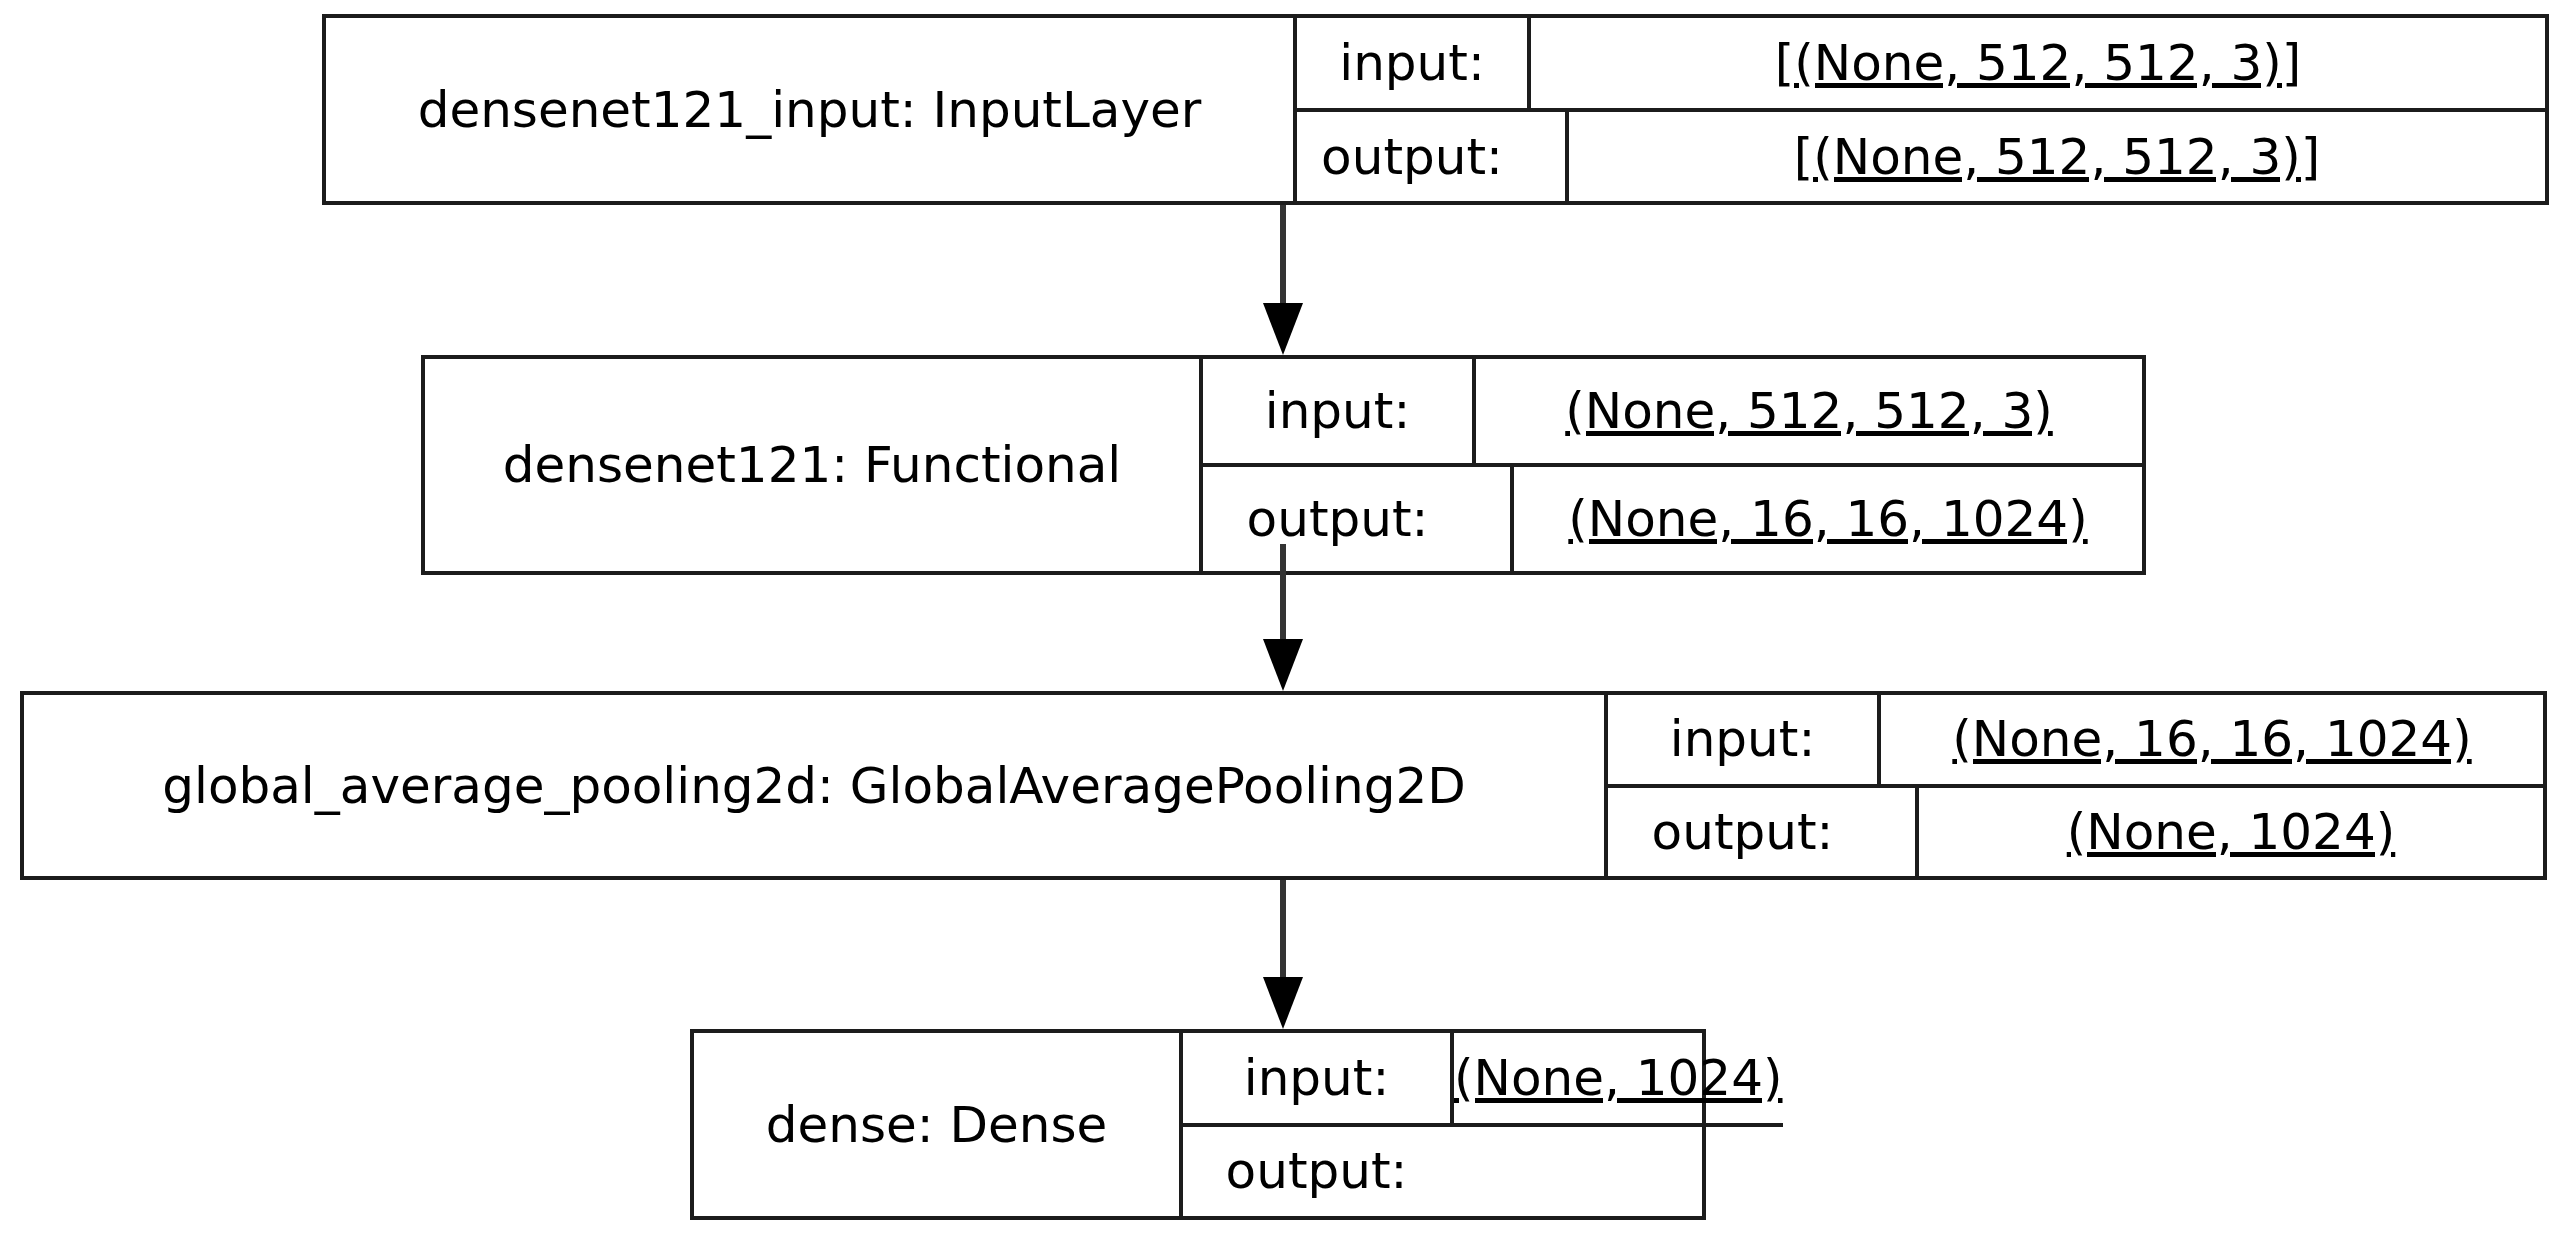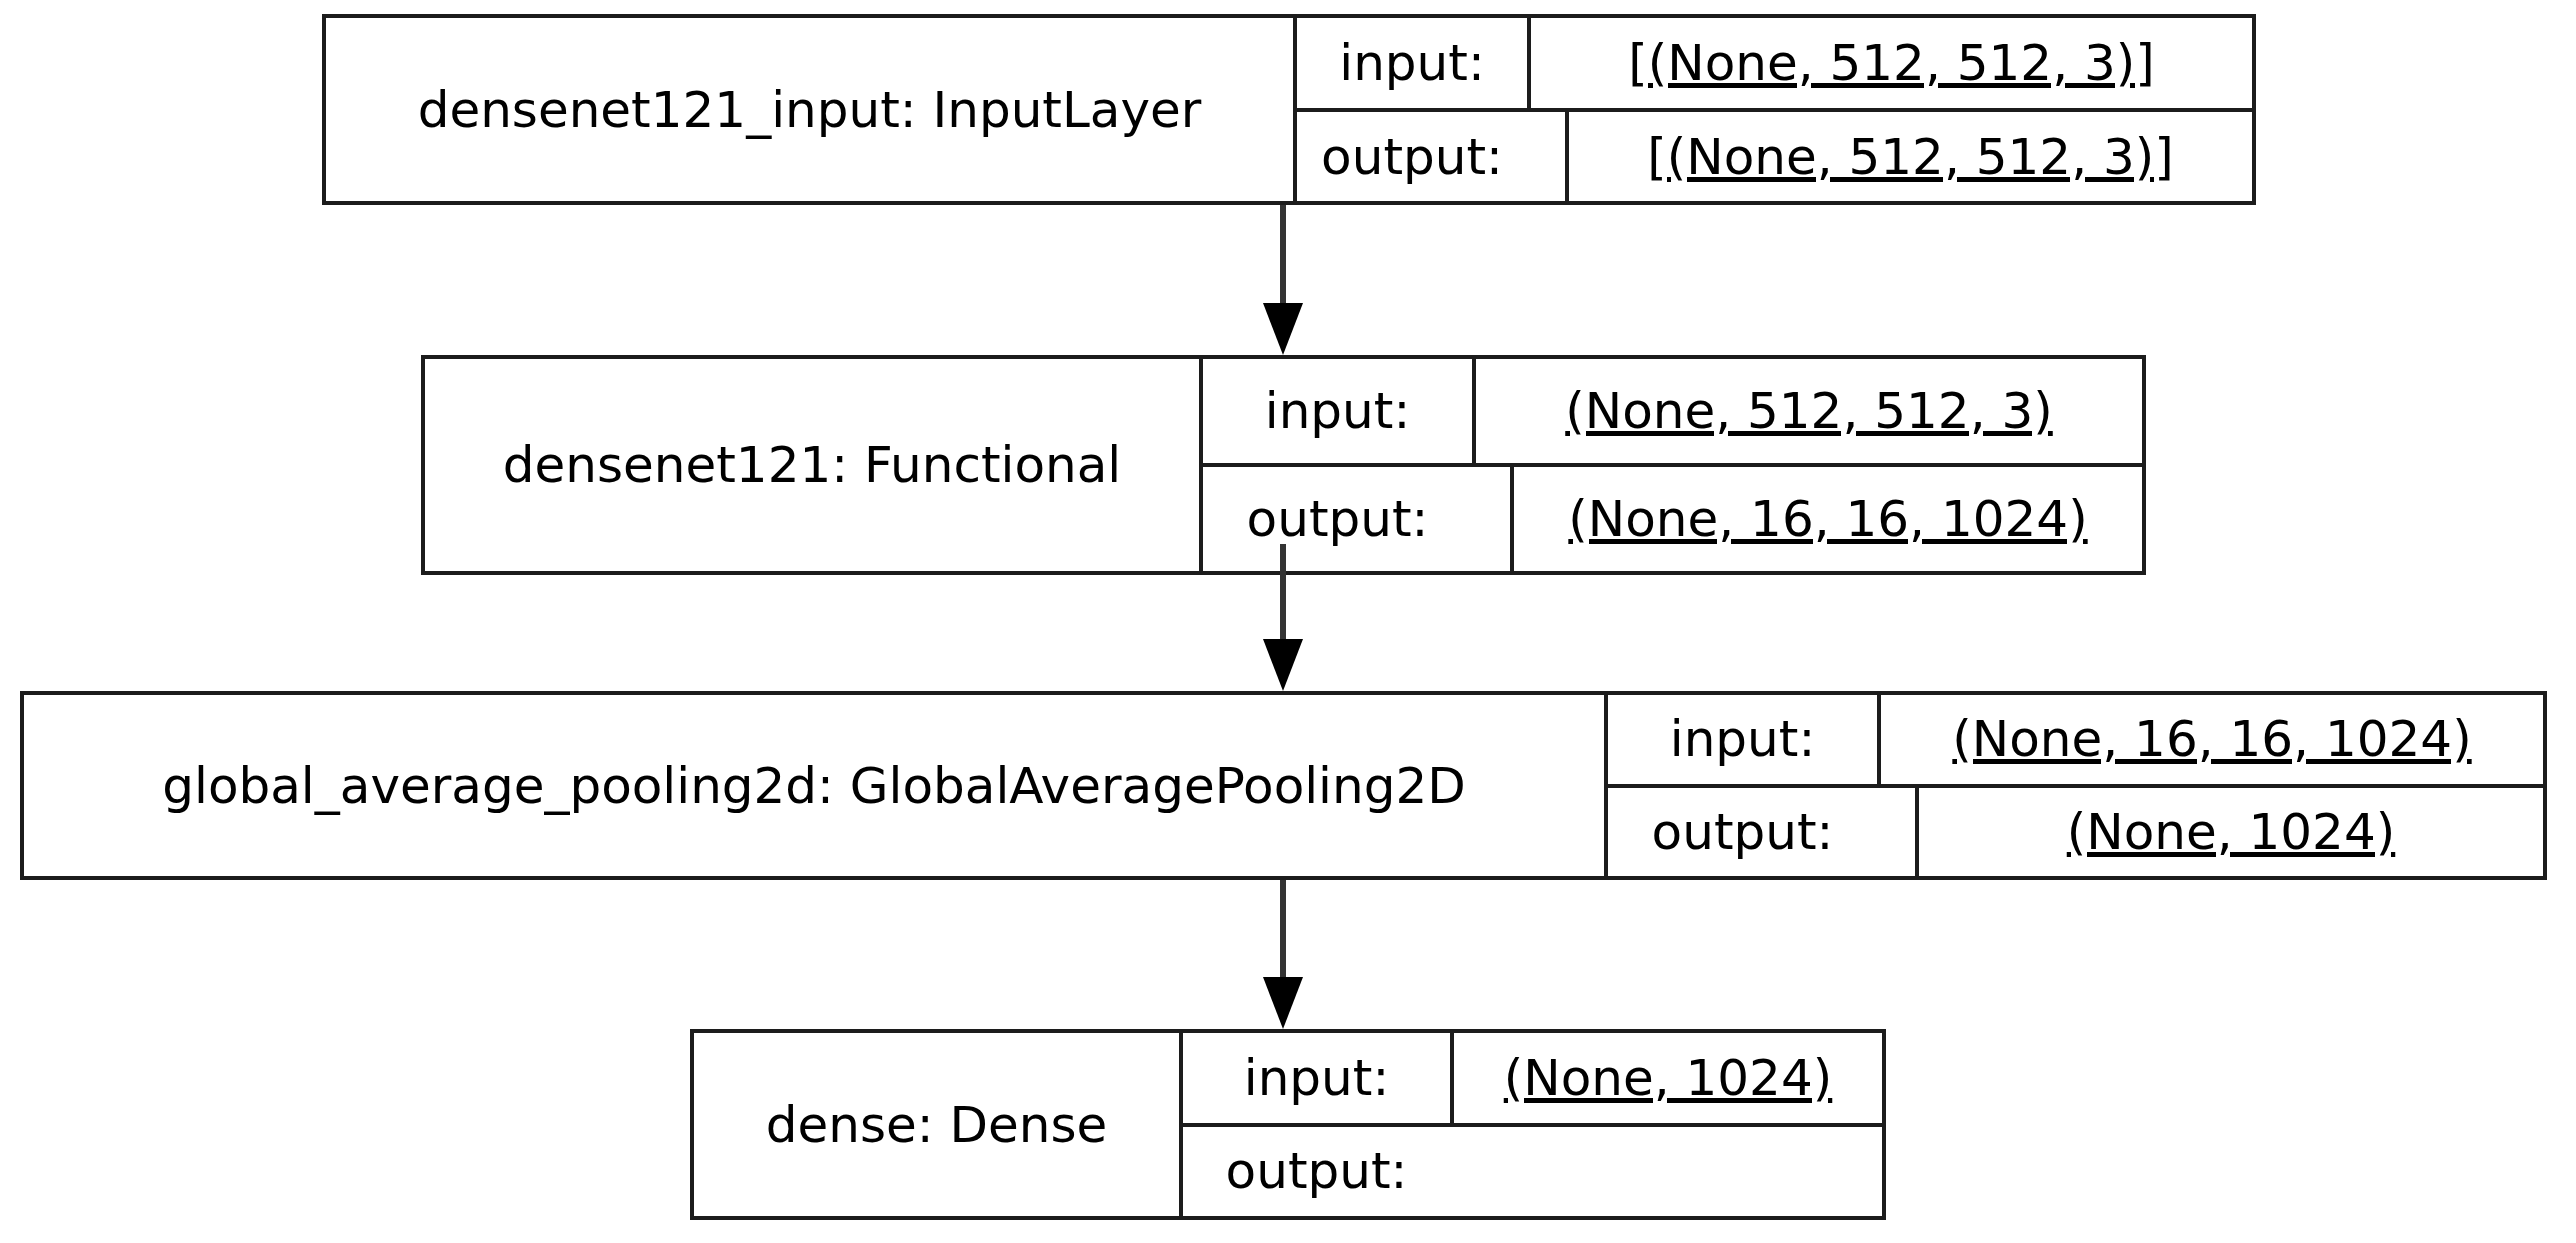"densenet121_input: InputLayer" div.node { width: 1934px -> 2227px }
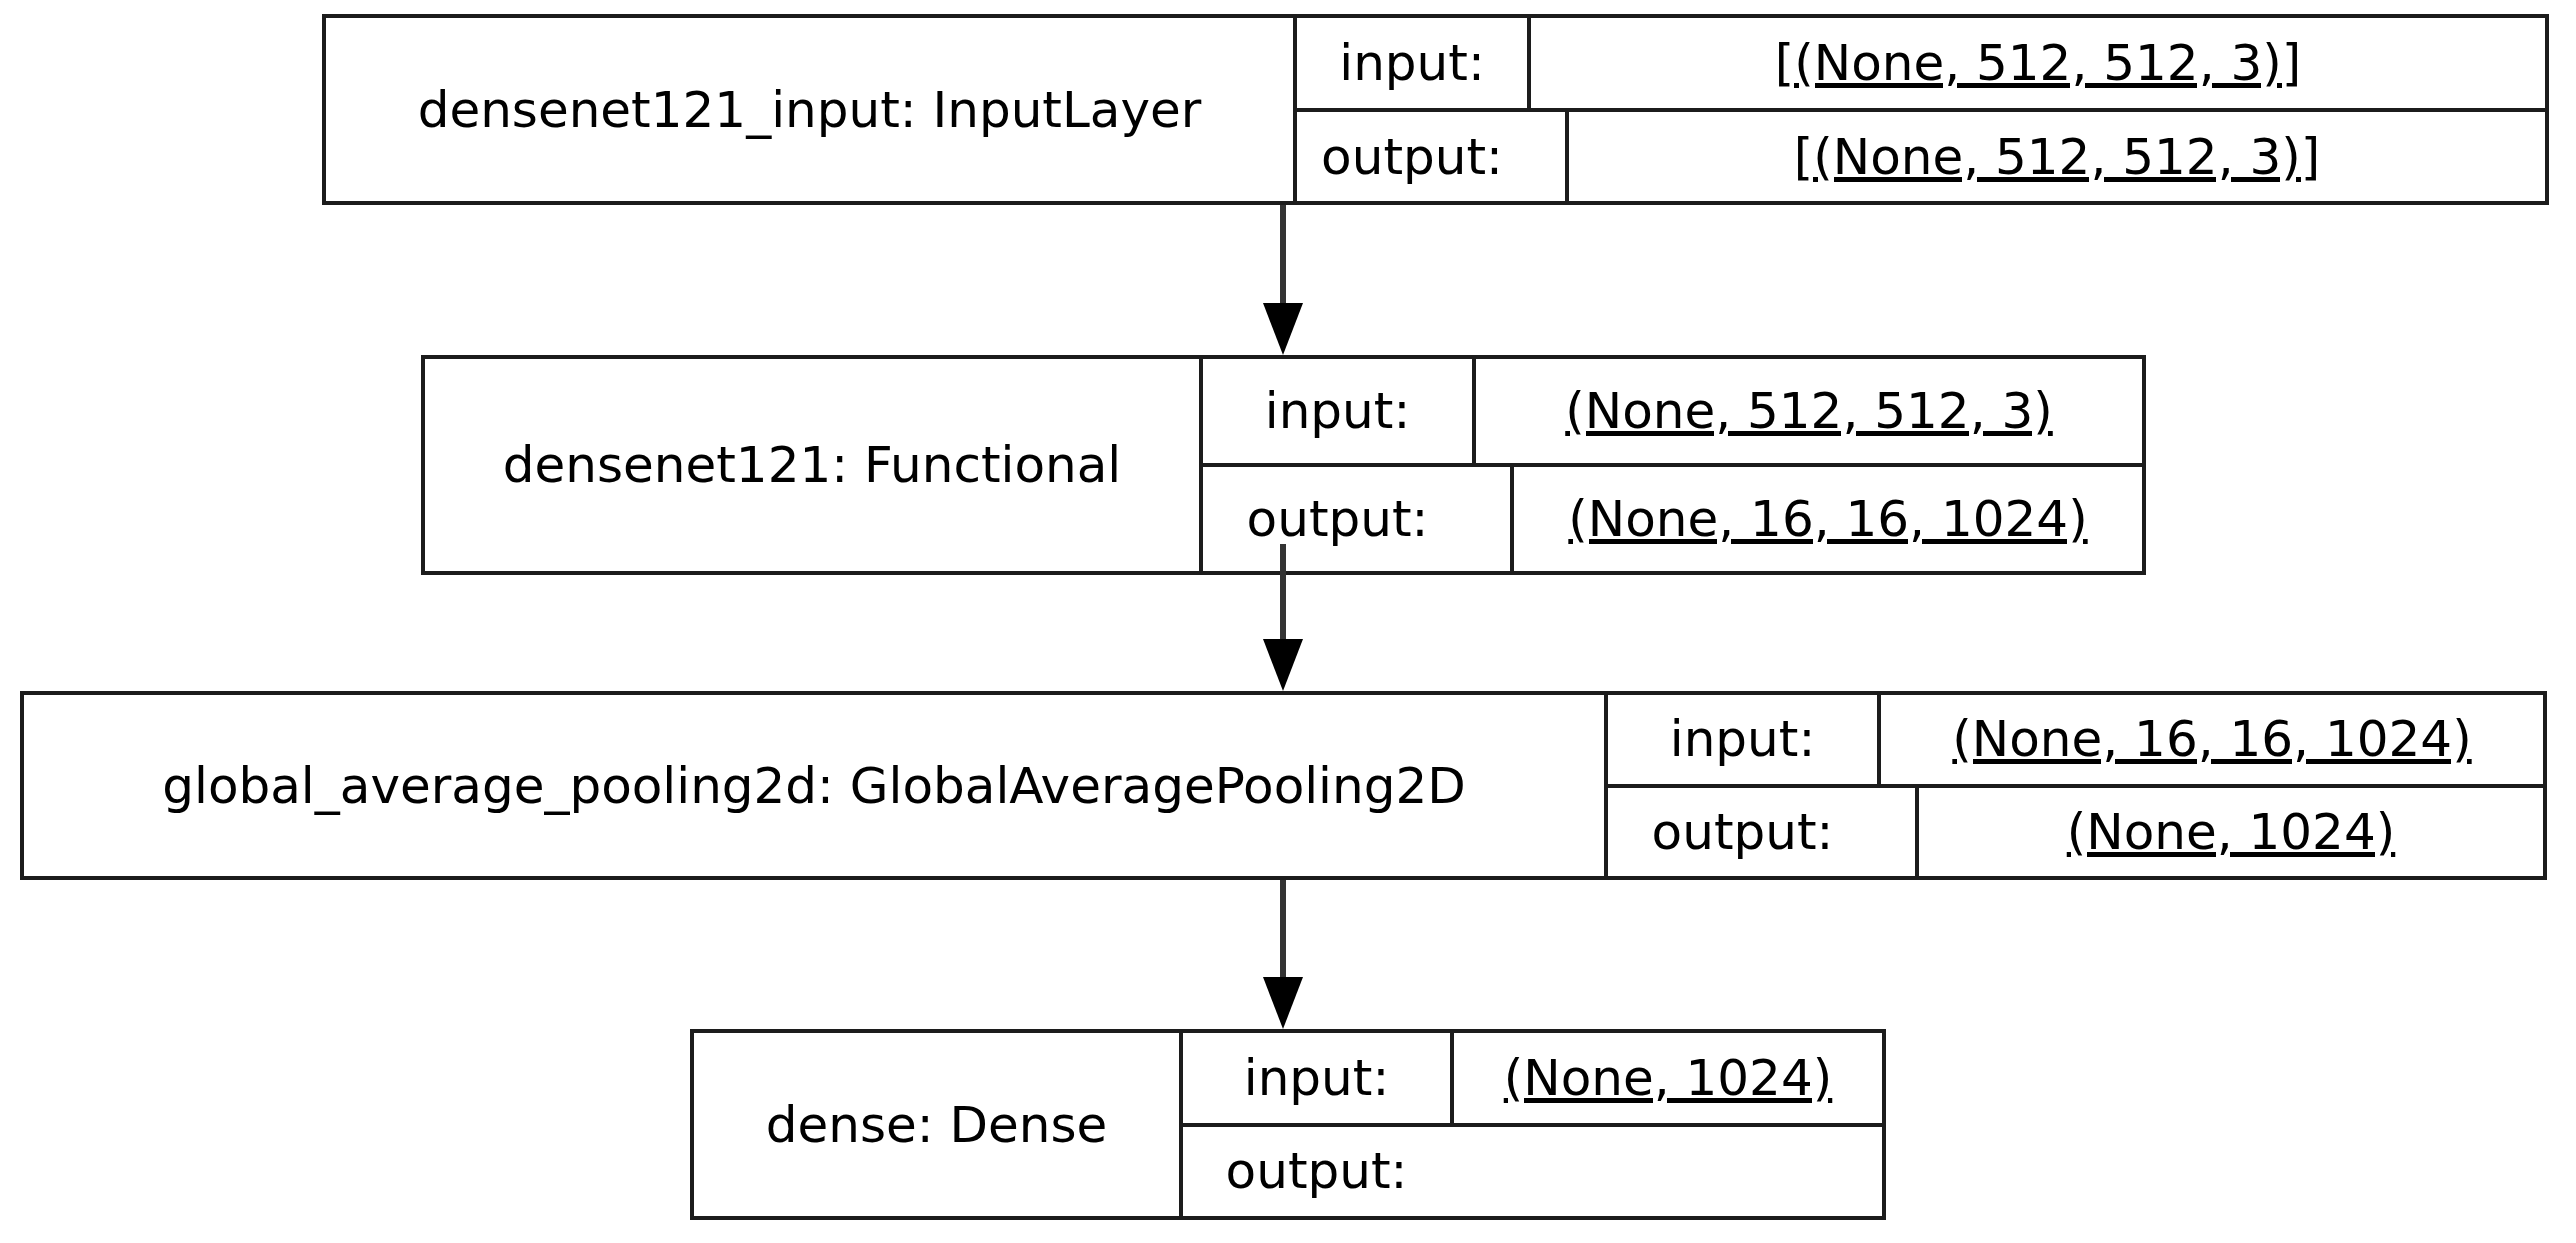"dense: Dense" div.node { width: 1196px -> 1016px }
